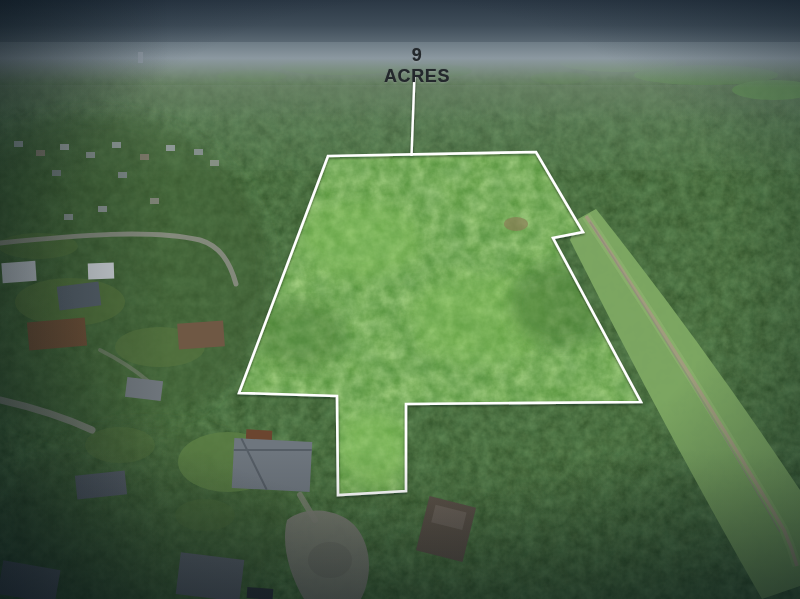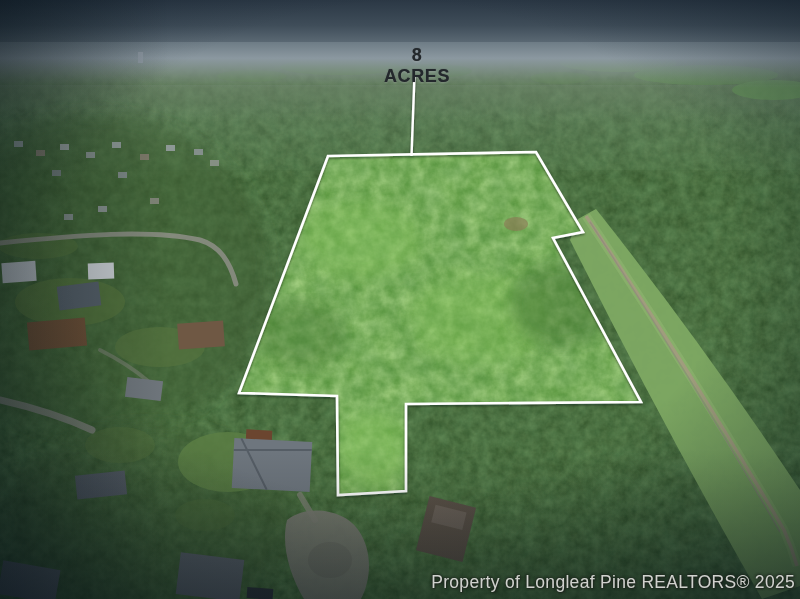"8 ACRES" div.acreage-label { text: 8 -> 9 }
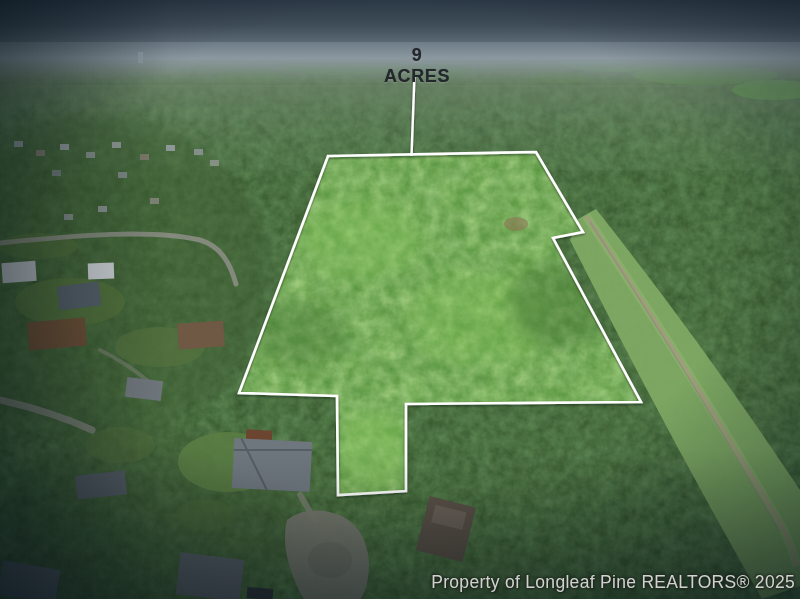"Property of Longleaf Pine REALTORS®" div.watermark { html: <div>Property of Longleaf Pine REALTORS® 2025</div> -> none }
